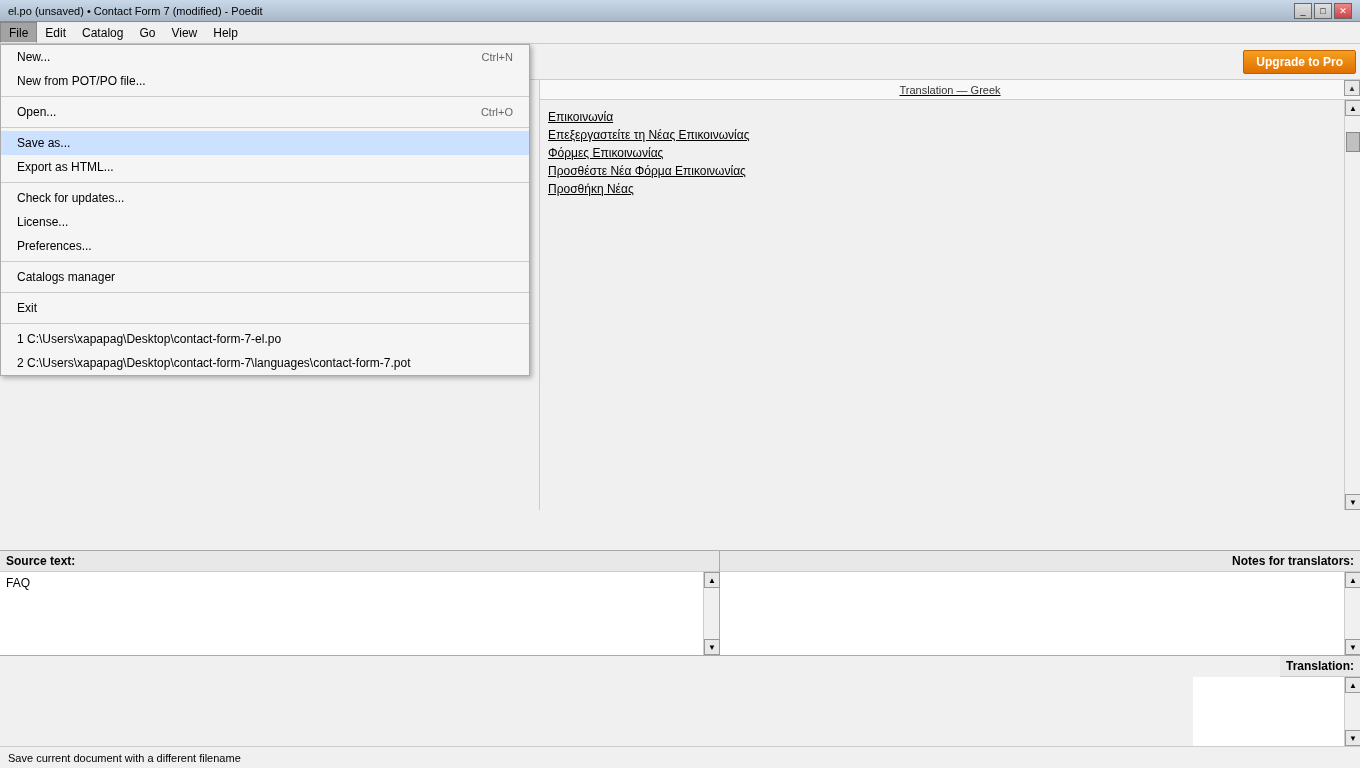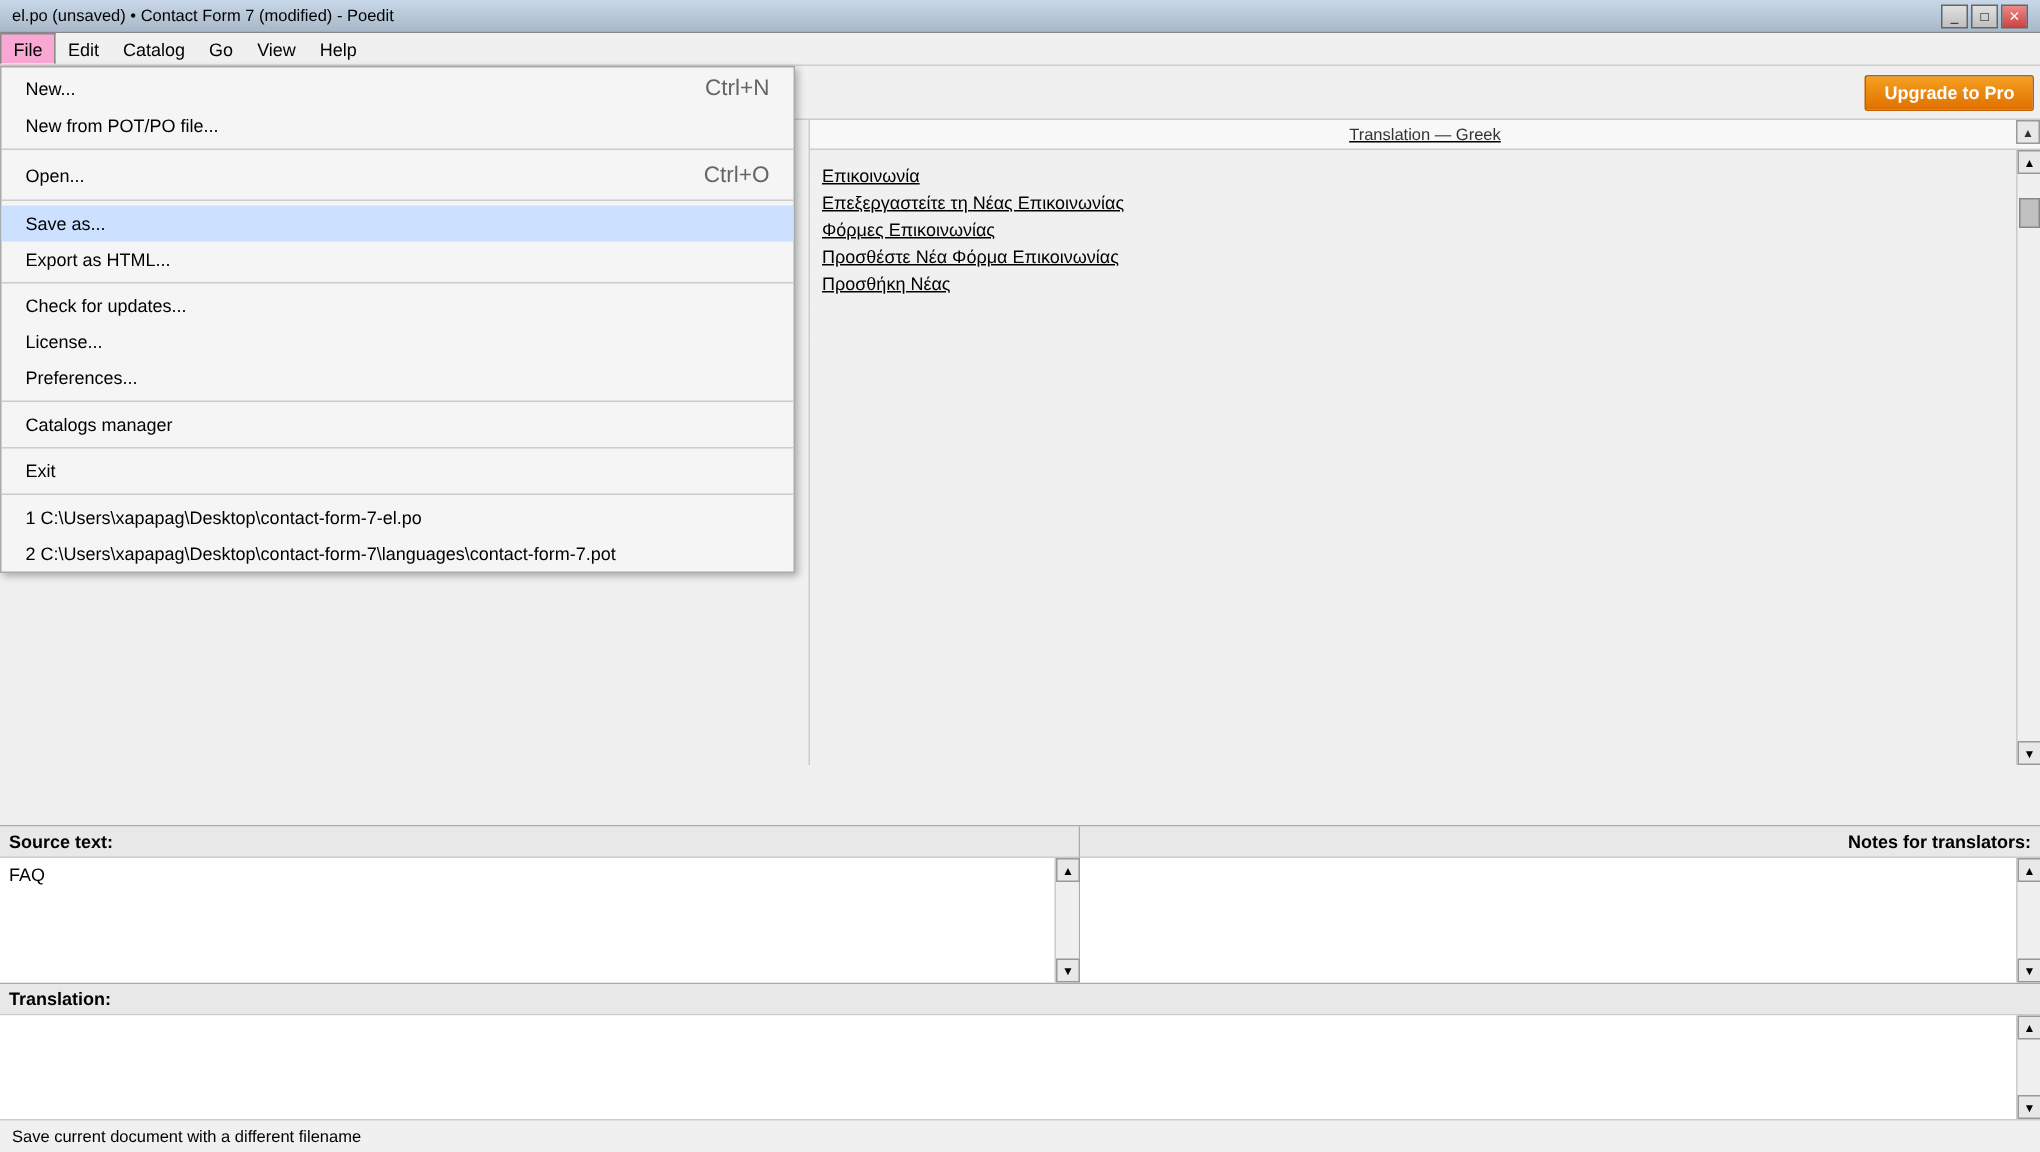"File" .menu-item.active { background: #f9a8d4 -> #a3a3a3 }
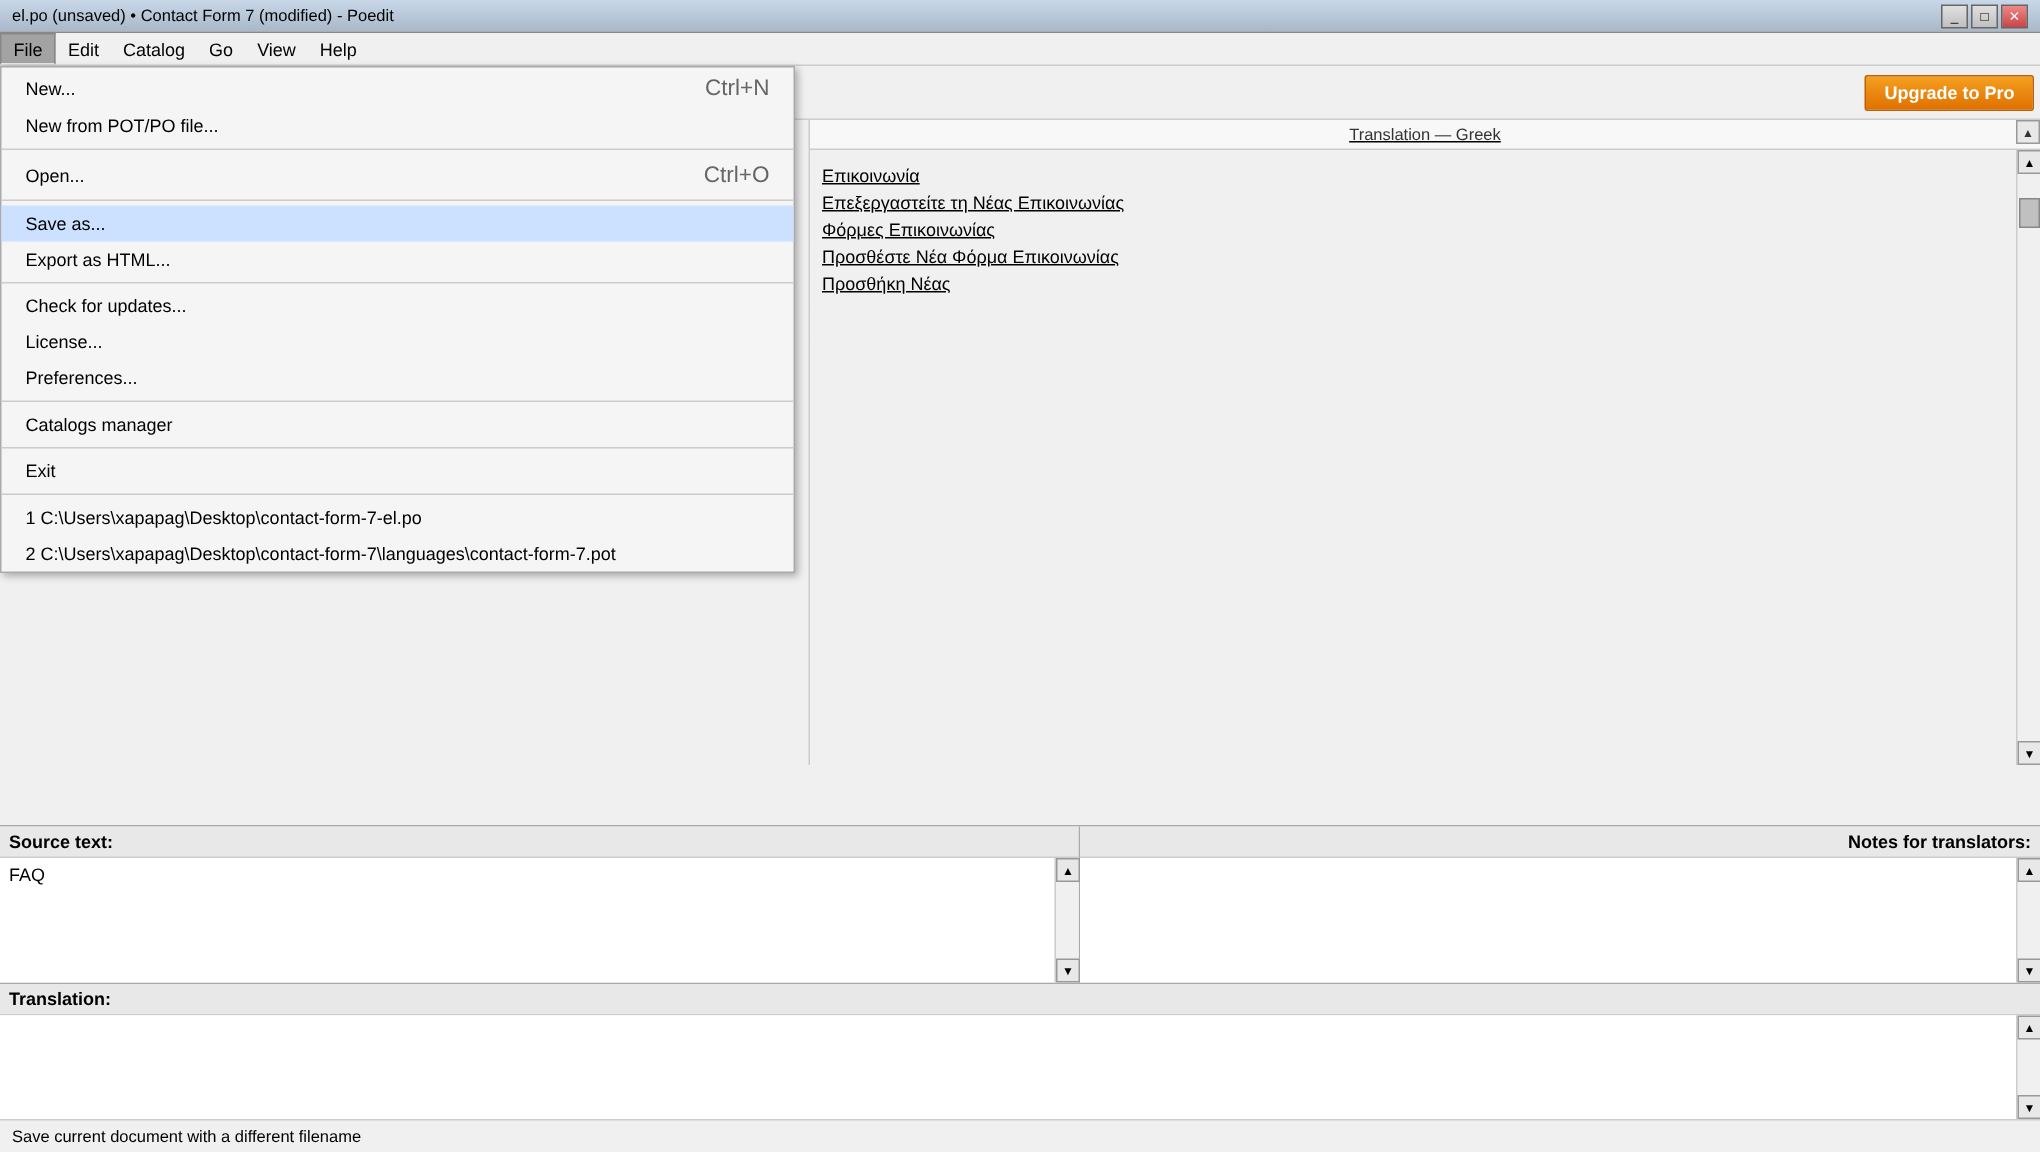"Ctrl+N" .dropdown-item .shortcut { font-size: 15px -> 11px }
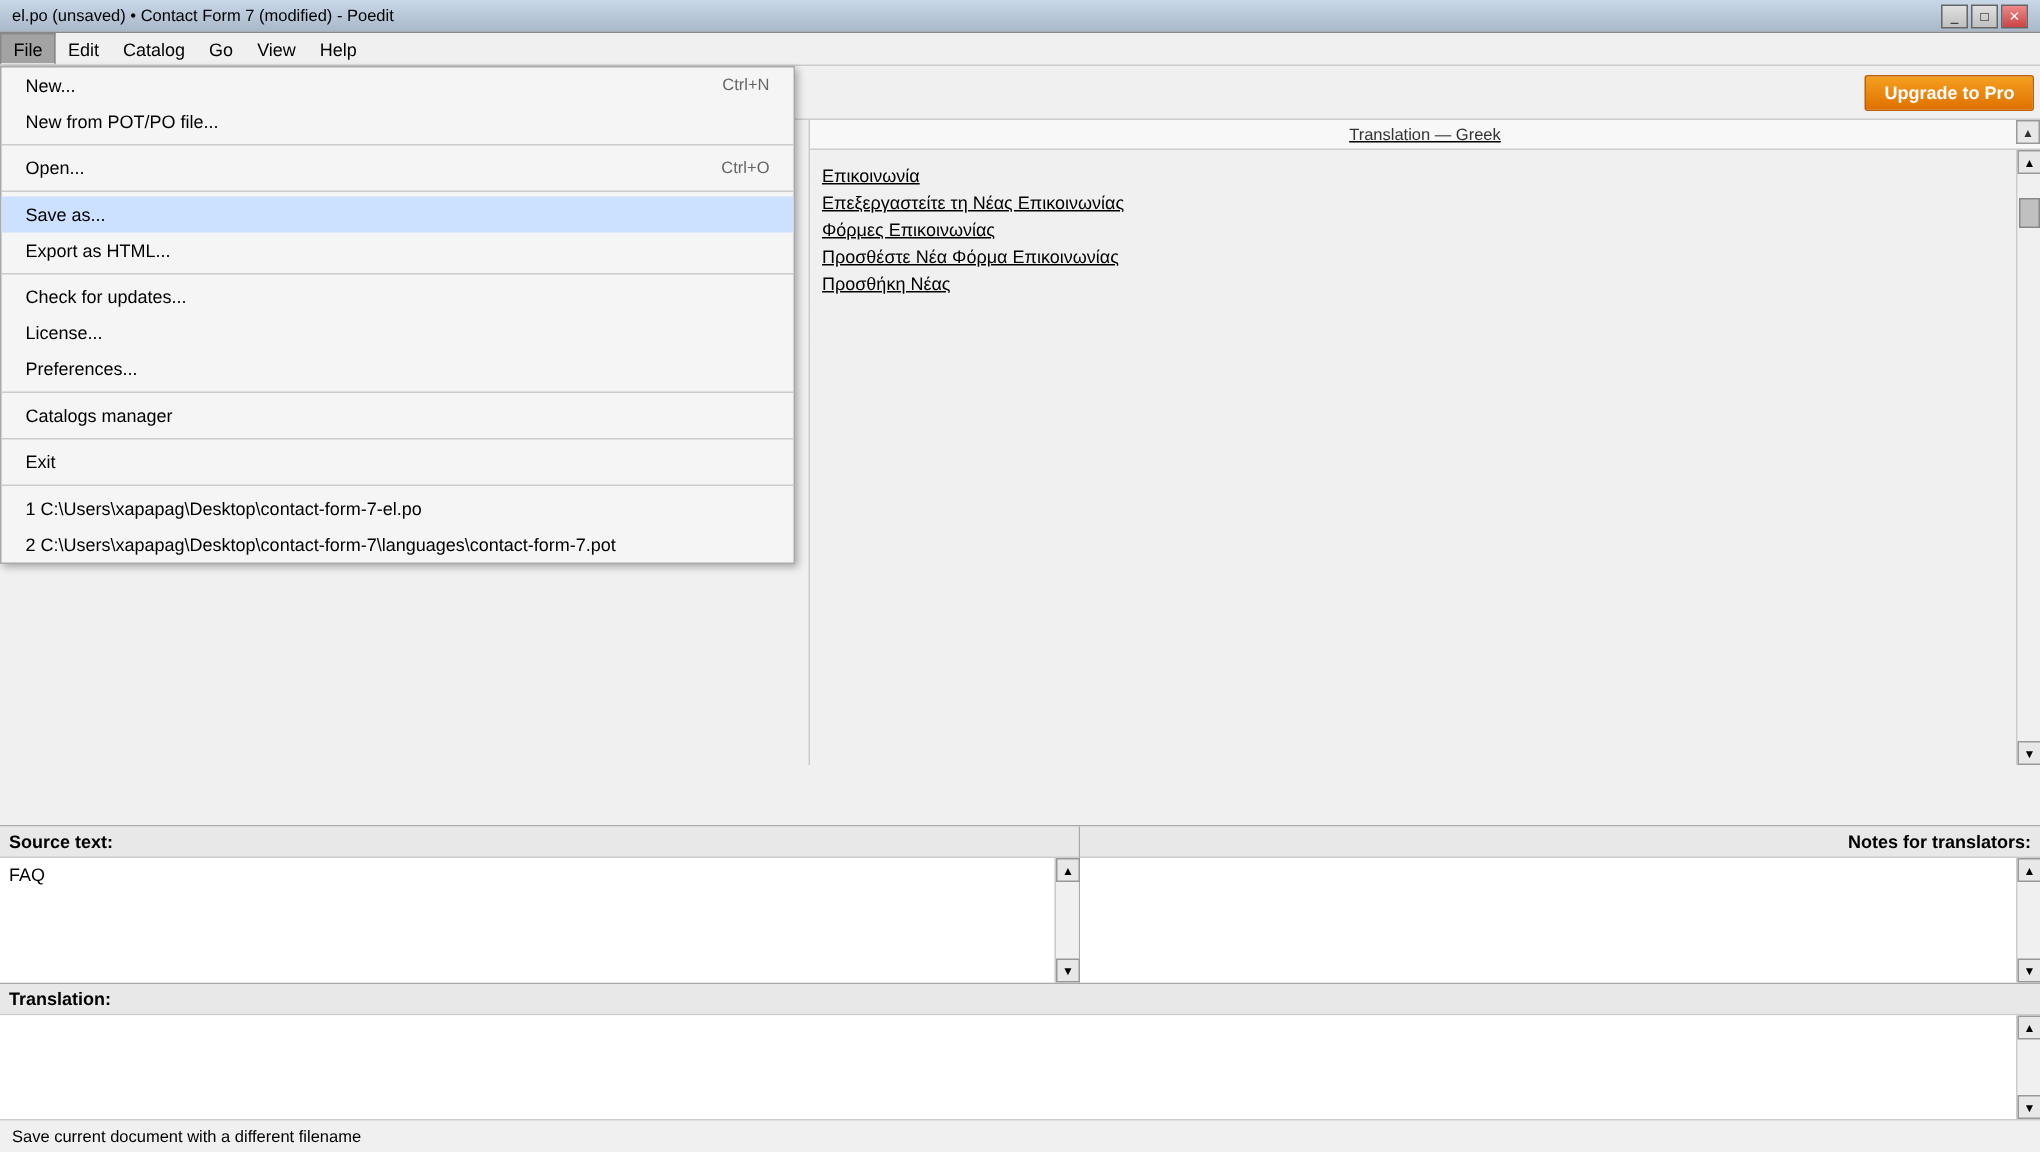"Translation:" div { align-items: none -> flex-end }
